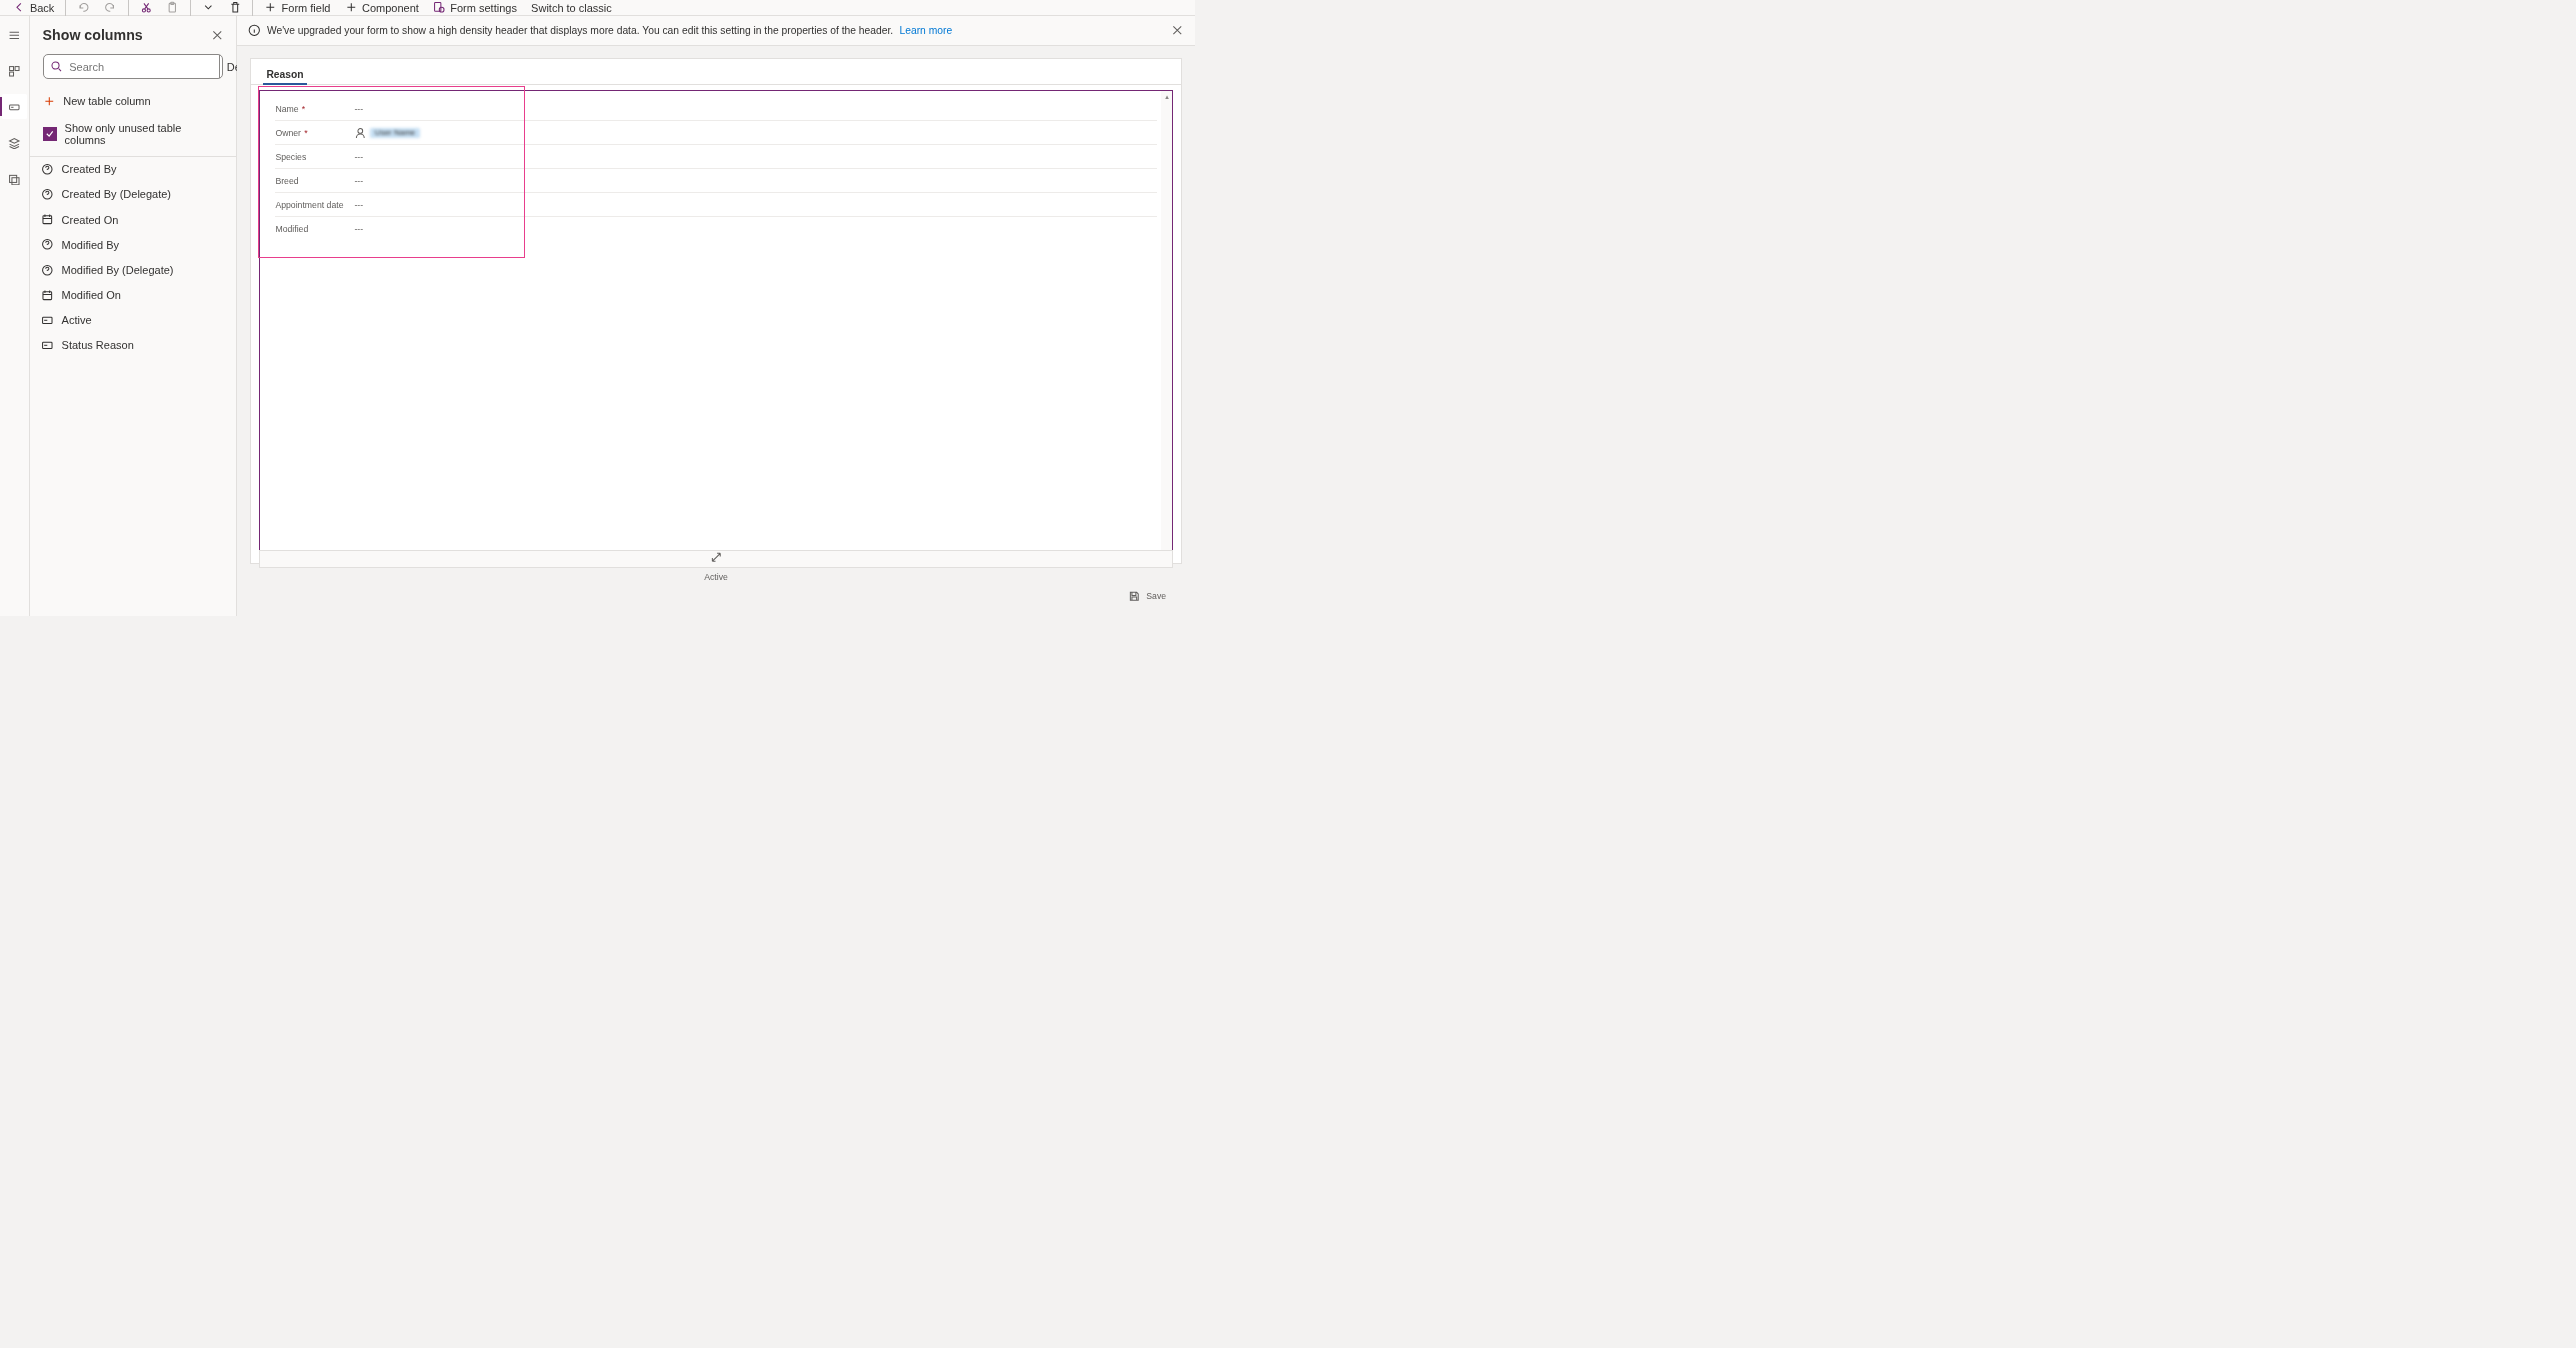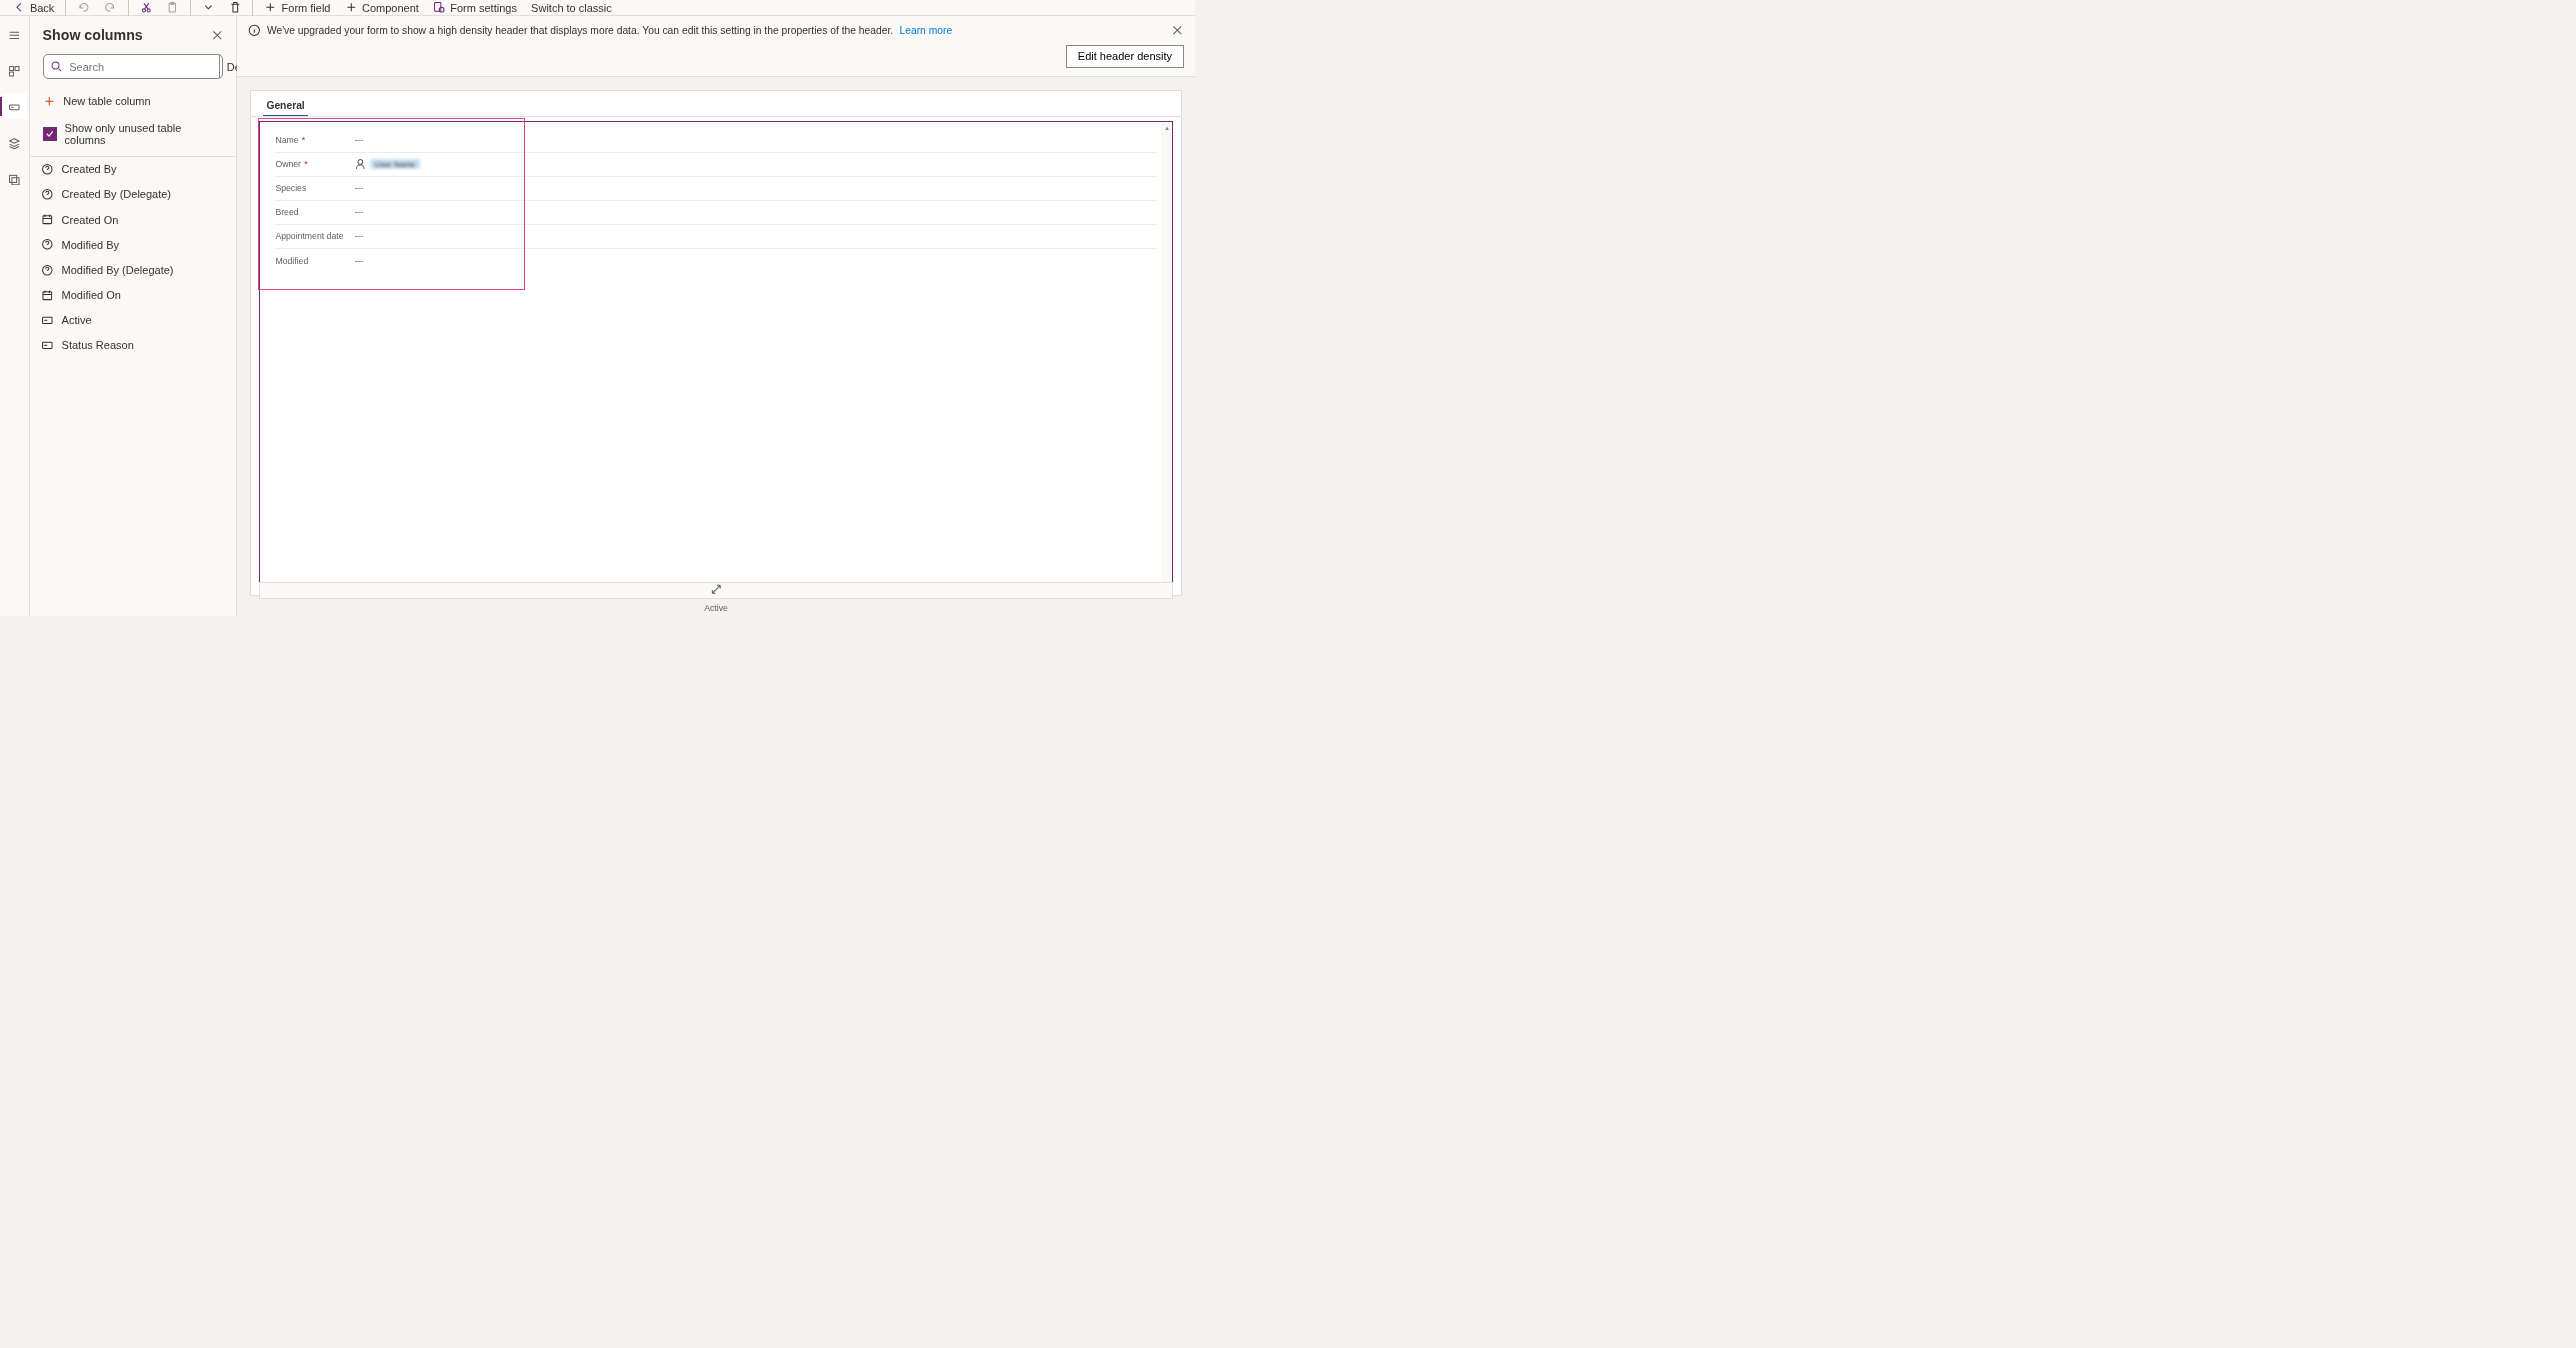"Edit header density" div.banner-row2 { html: <div> <button>Edit header density</button> </div> -> none }
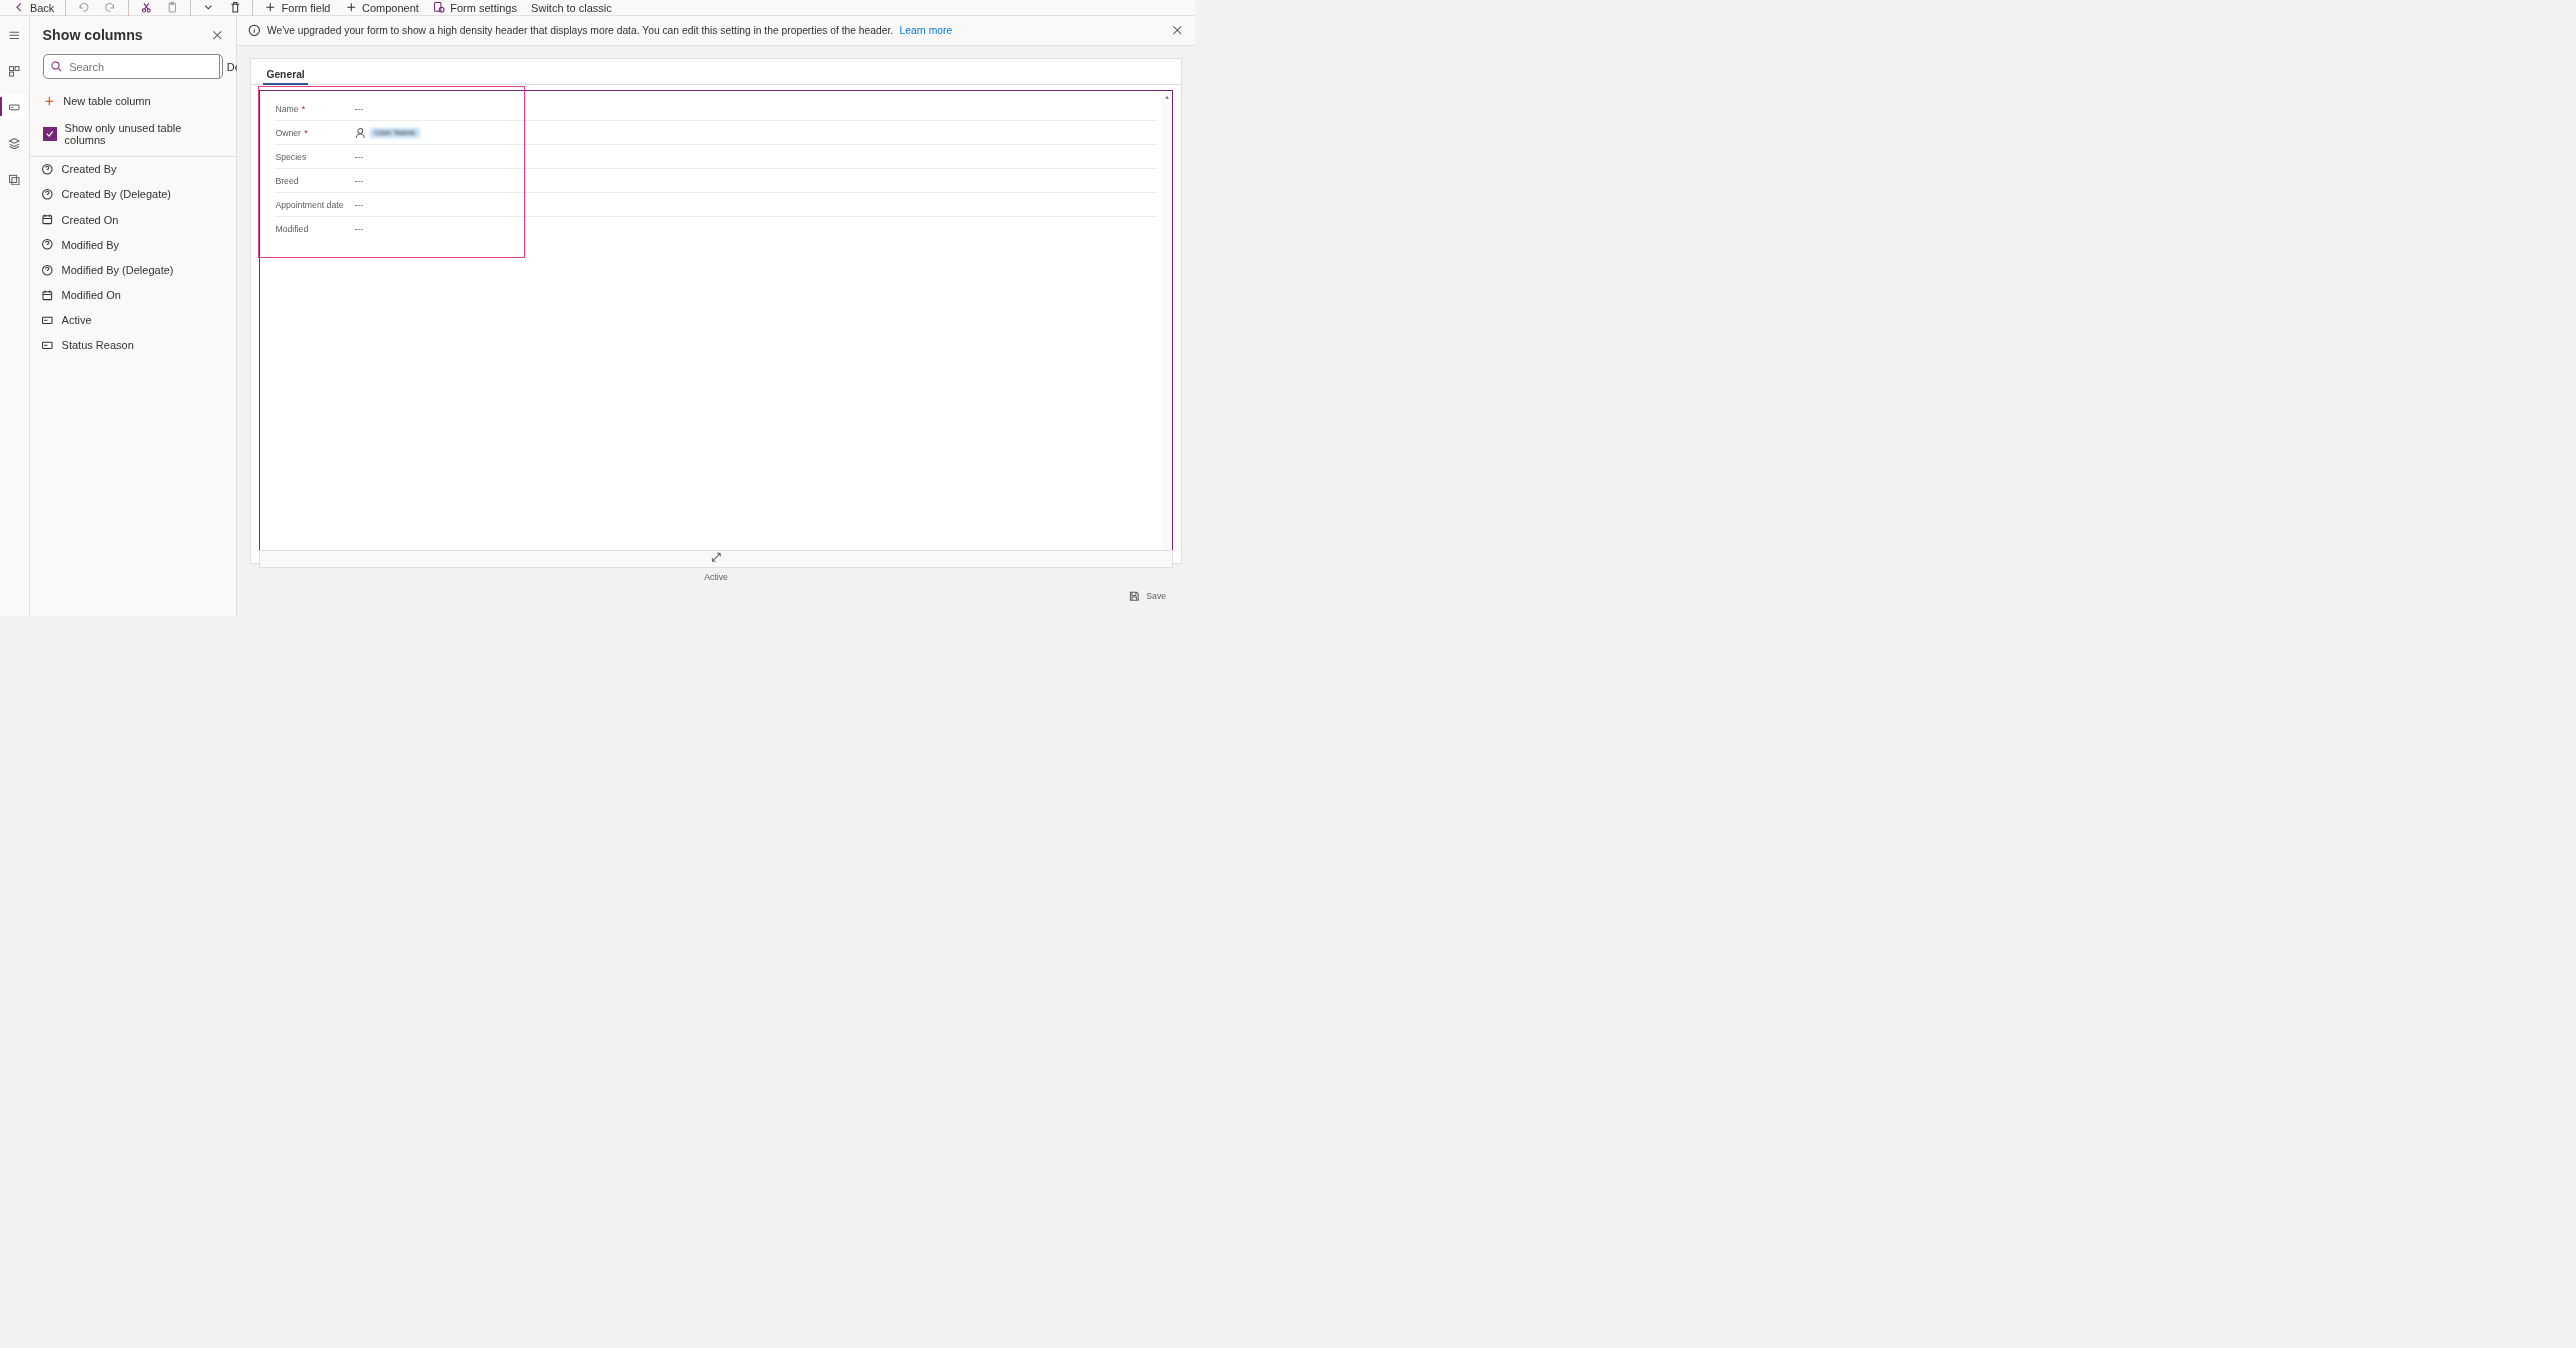"General" div.tab { text: General -> Reason }
